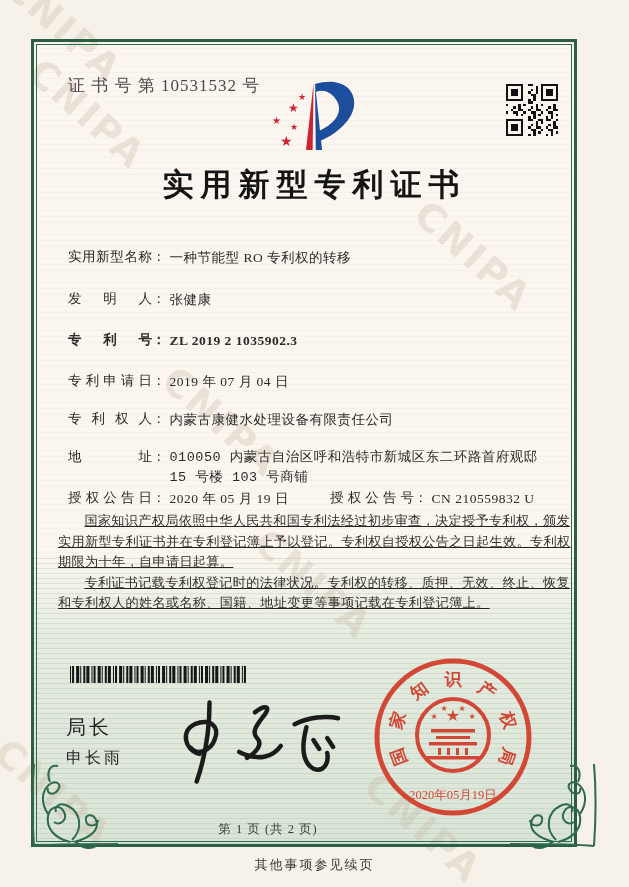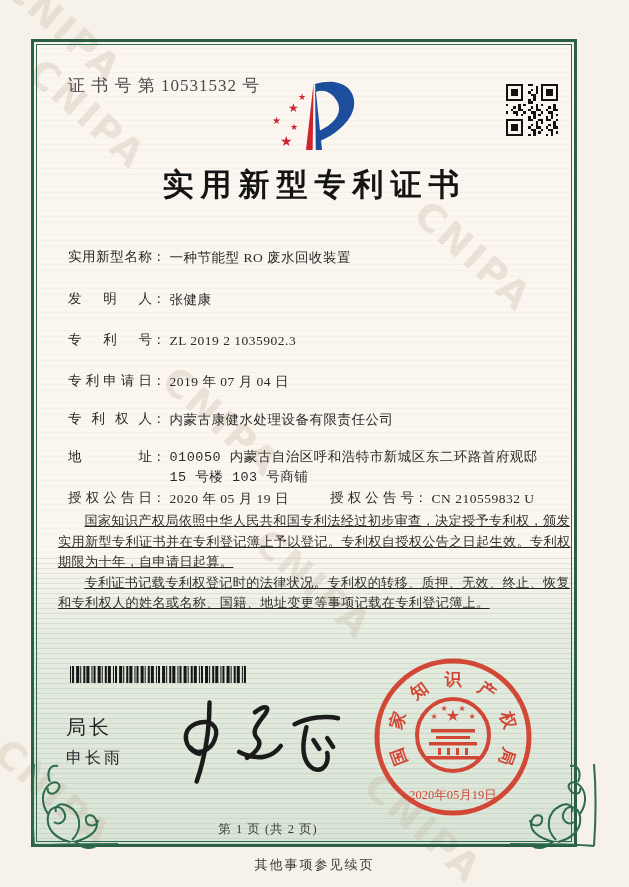"一种节能型 RO 废水回收装置" span.fvalue { text: 废水回收装置 -> 专利权的转移 }
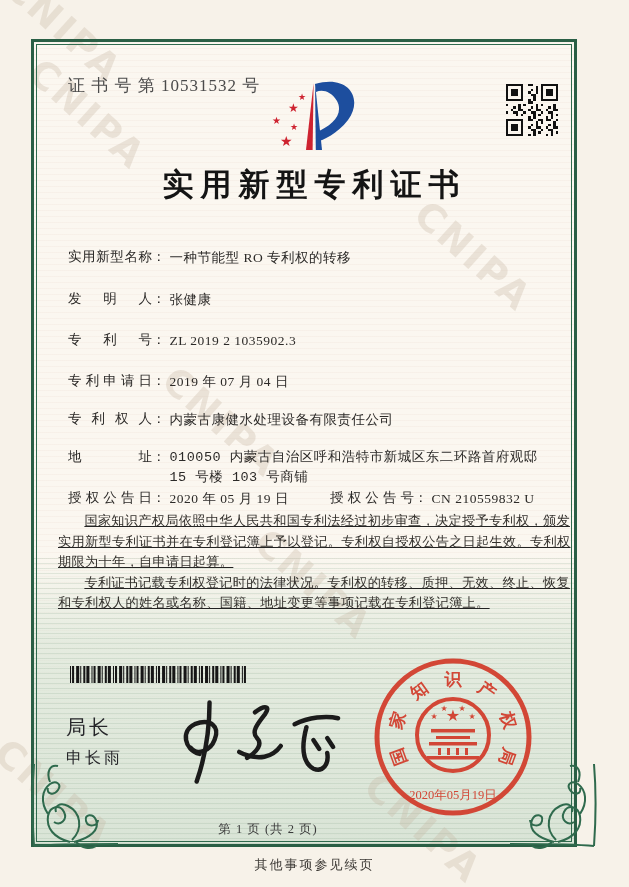"专利号： ZL 2019 2 1035902.3" div.frow { font-weight: none -> bold }
